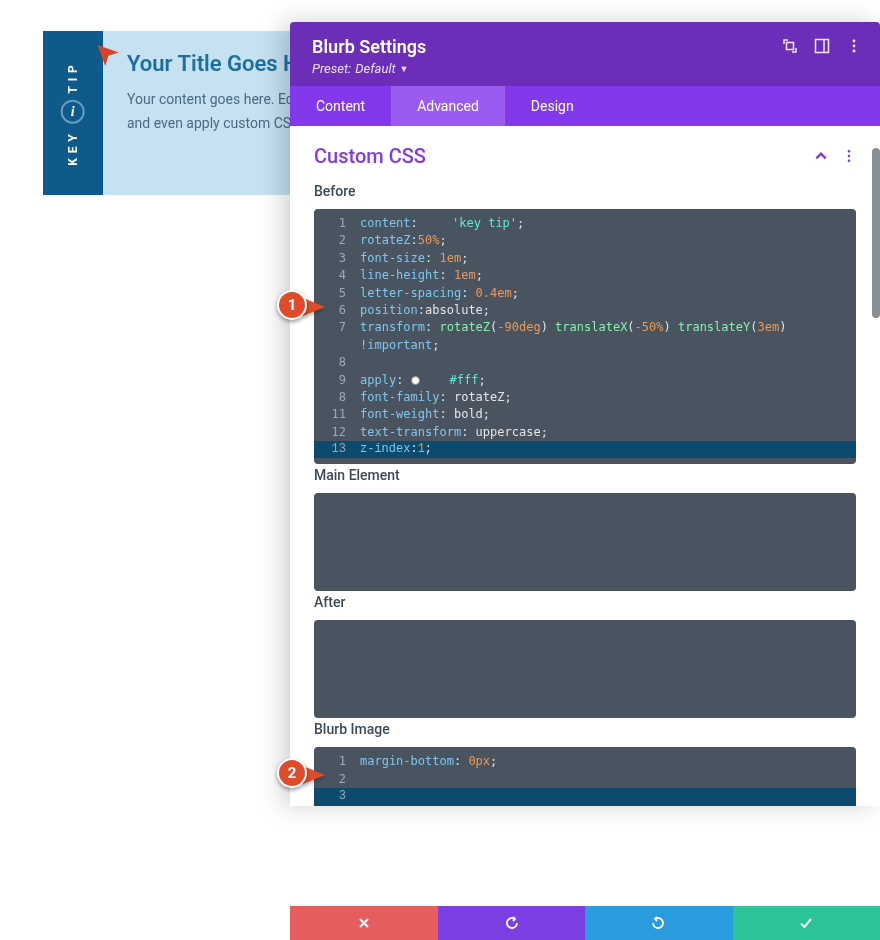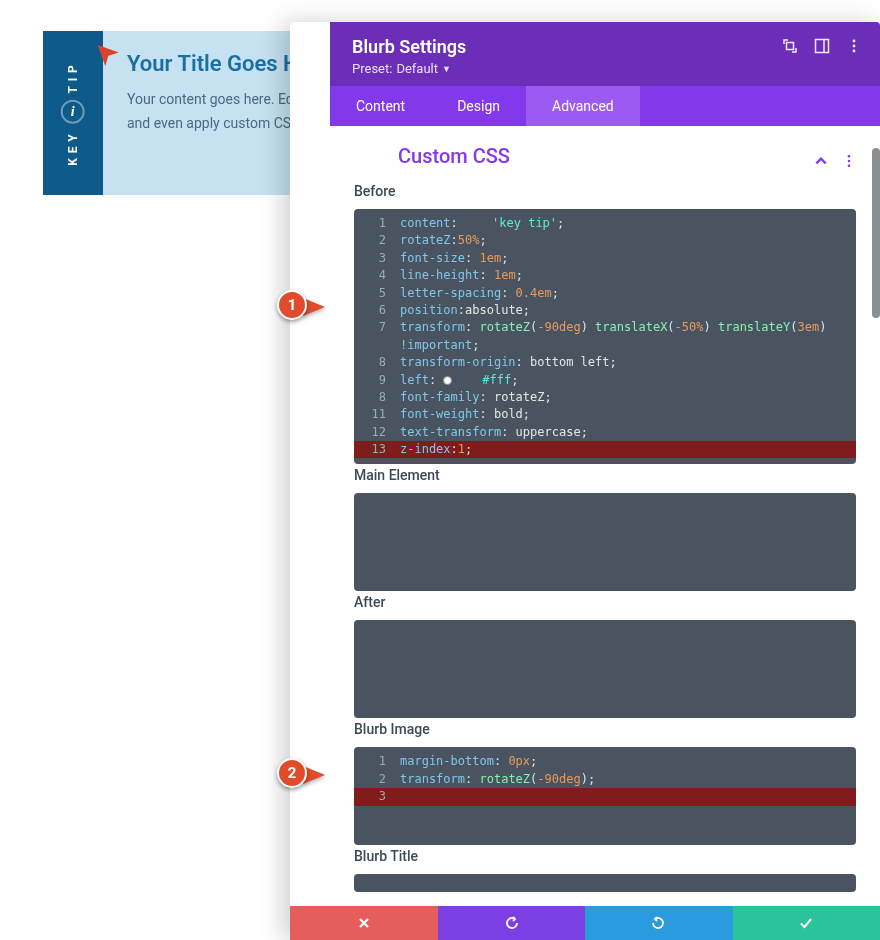"Blurb Settings" .panel { height: 918px -> 784px; padding-left: 40px -> none }
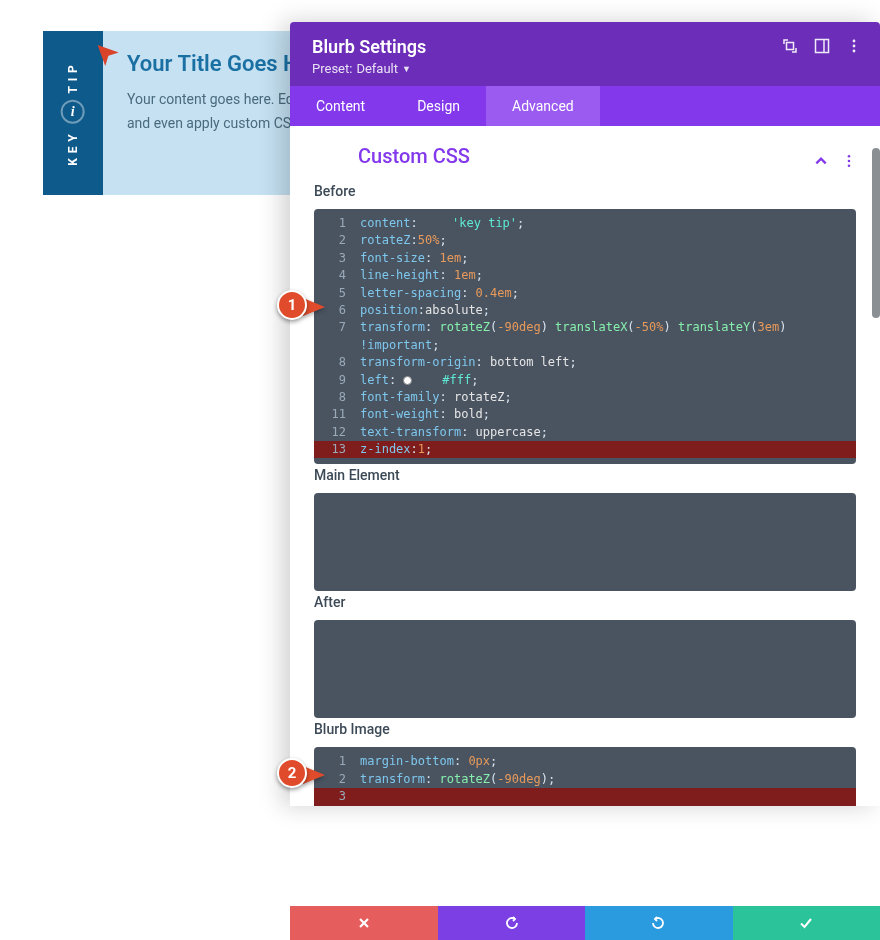"Preset:" .panel-preset { font-style: none -> italic }
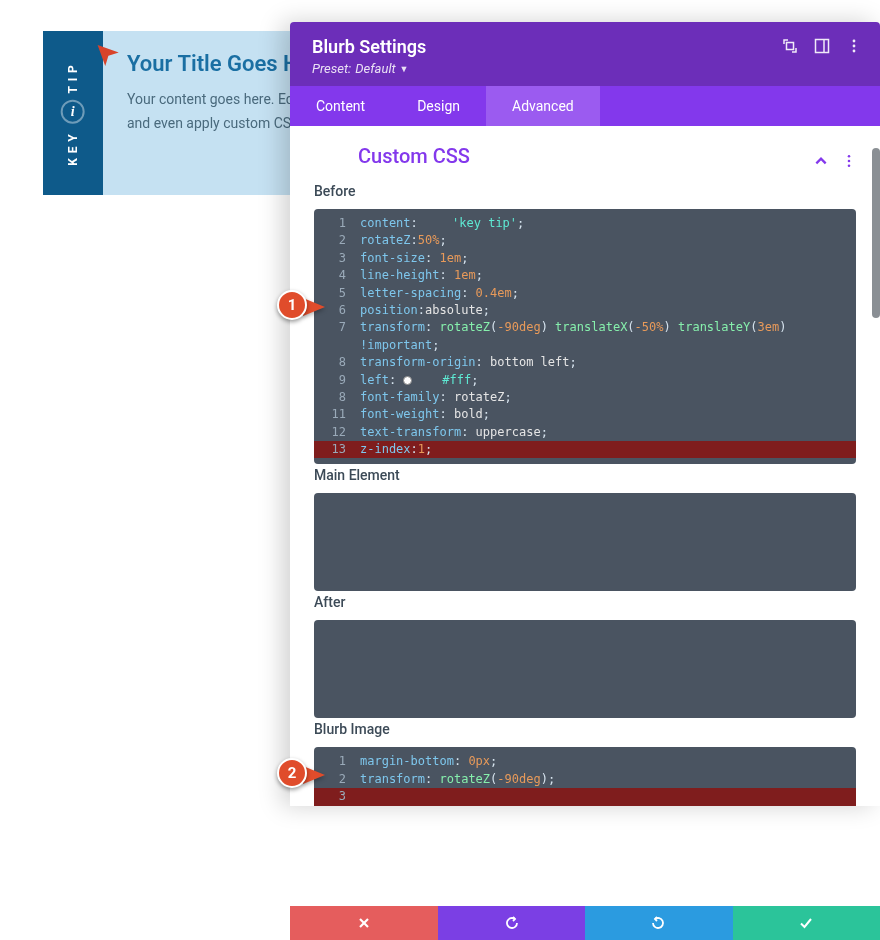"Design" div.tab { order: before "Advanced" -> after "Advanced" }
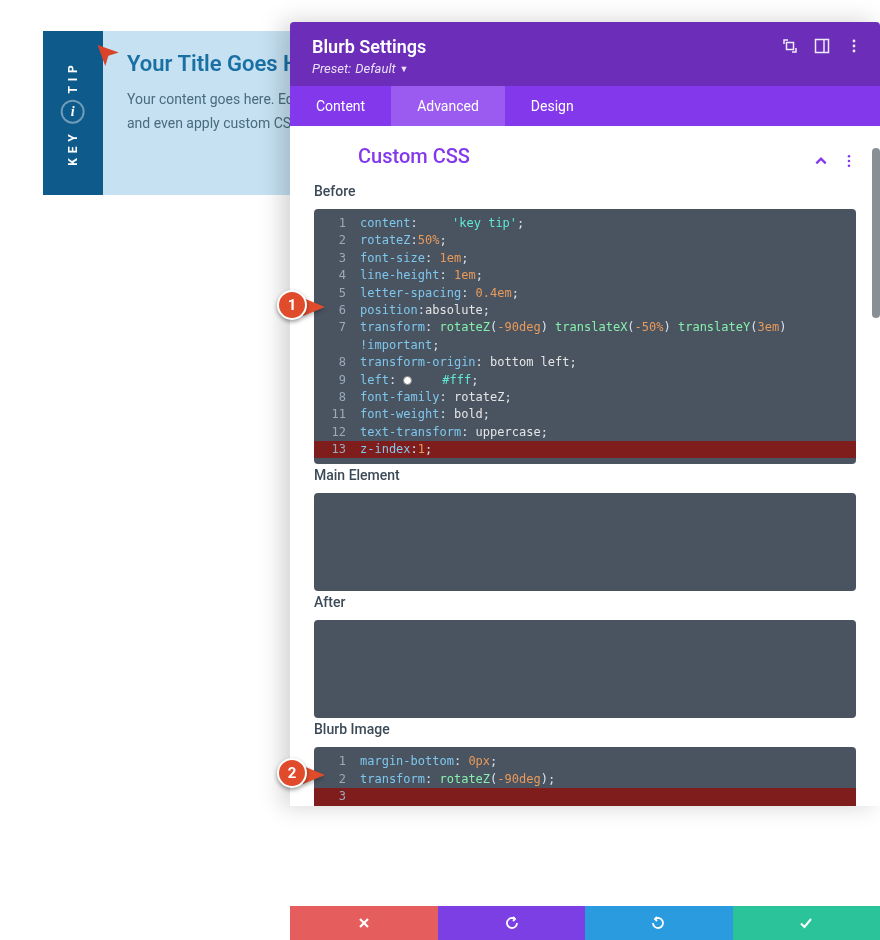"Custom CSS" .section-head { align-items: flex-end -> center; margin-left: 44px -> none }
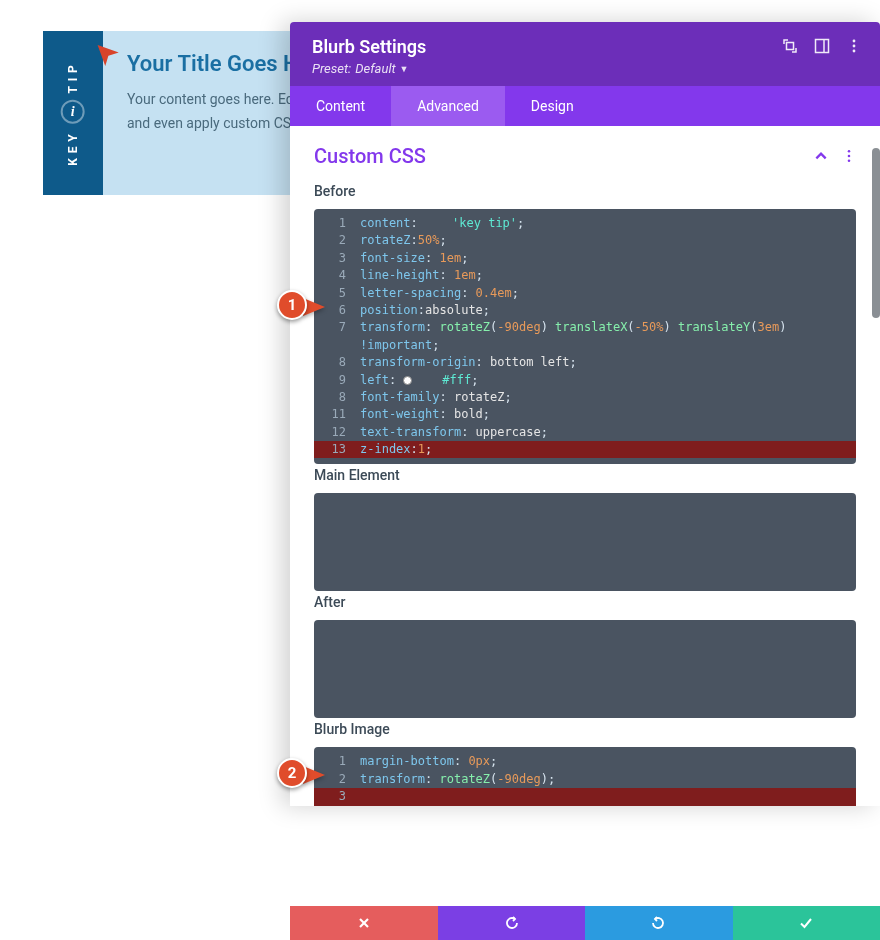"transform-origin: bottom left;" span { html: <span><span>transform-origin</span><span>: </span><span>bottom left</span><span>;</span></span> -> none }
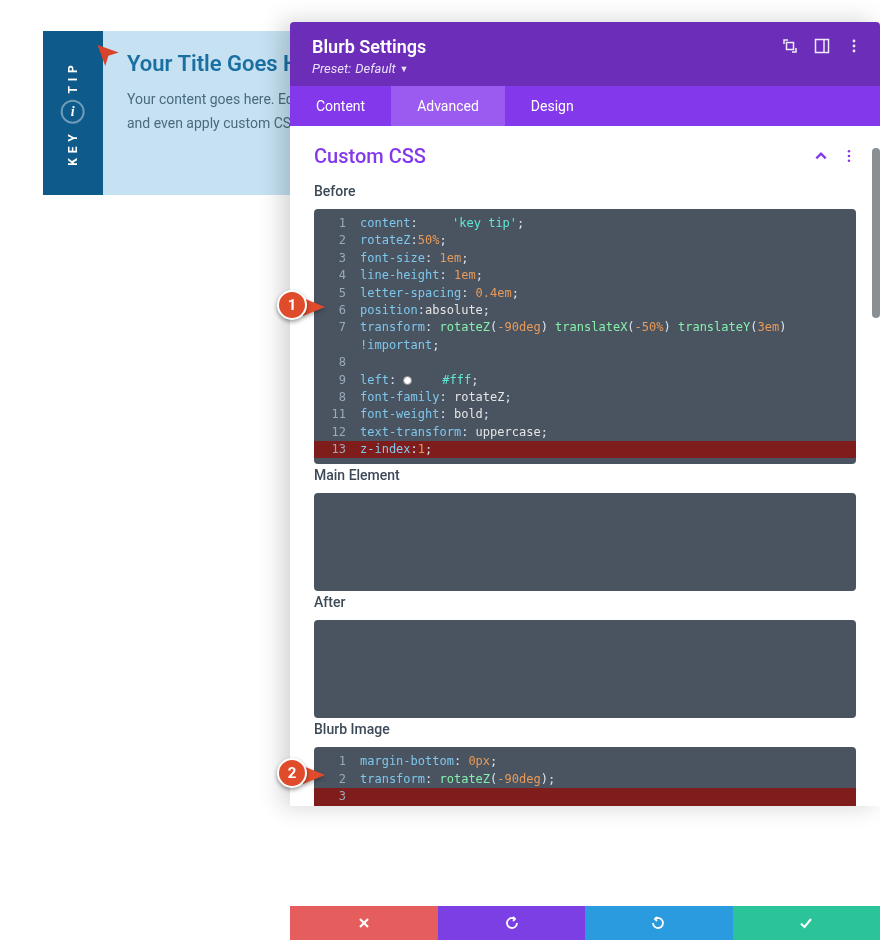"left" span.tok-prop { text: left -> apply }
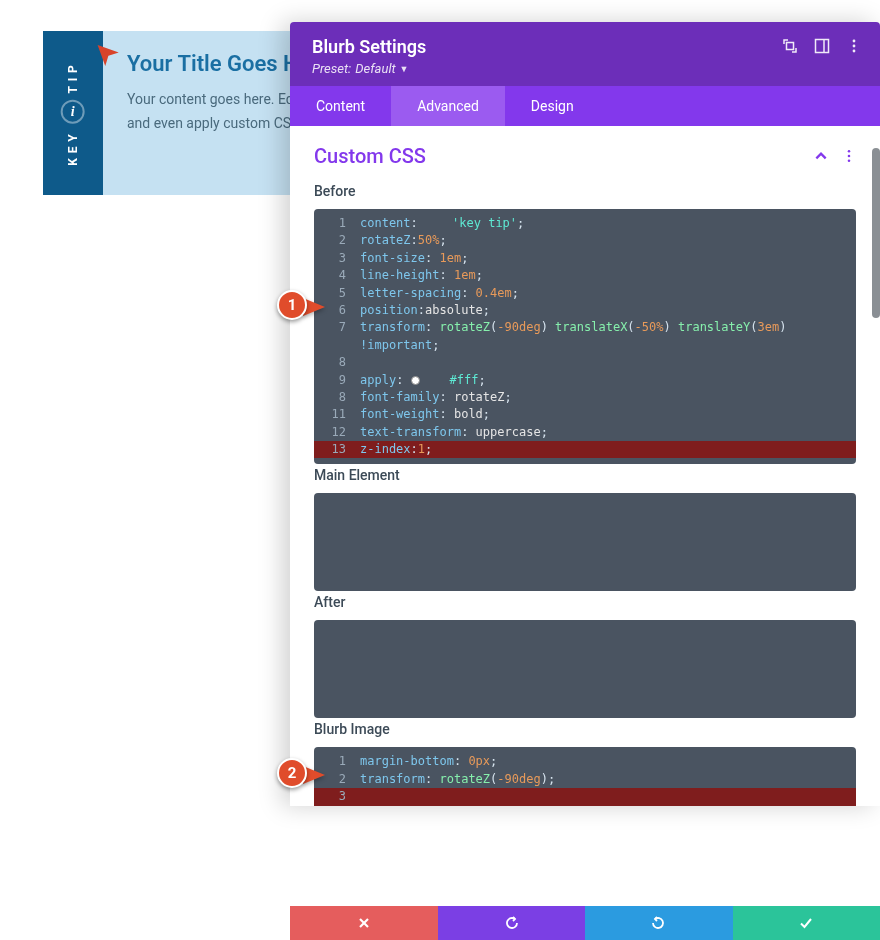"13" .code-line.active { background: #7f1d1d -> #0c4a6e; font-family: none -> Liberation Mono, monospace }
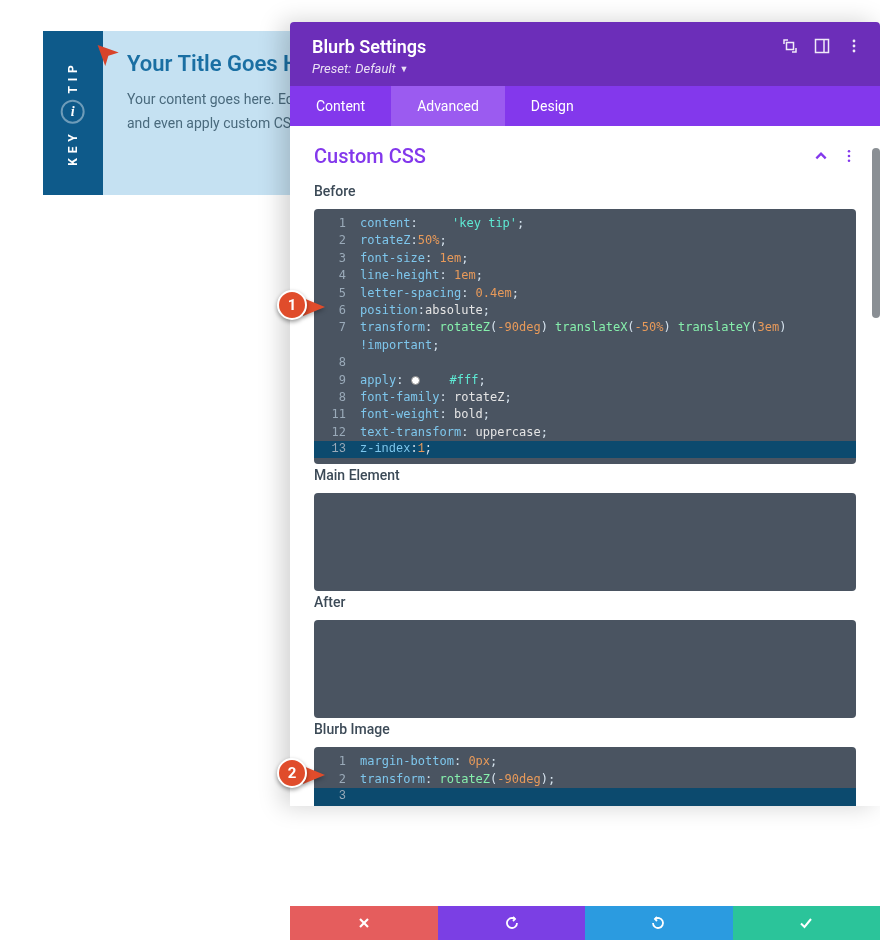"transform: rotateZ(-90deg);" span { html: <span><span>transform</span><span>: </span><span>rotateZ</span><span>(</span><span>-90deg</span><span>);</span></span> -> none }
